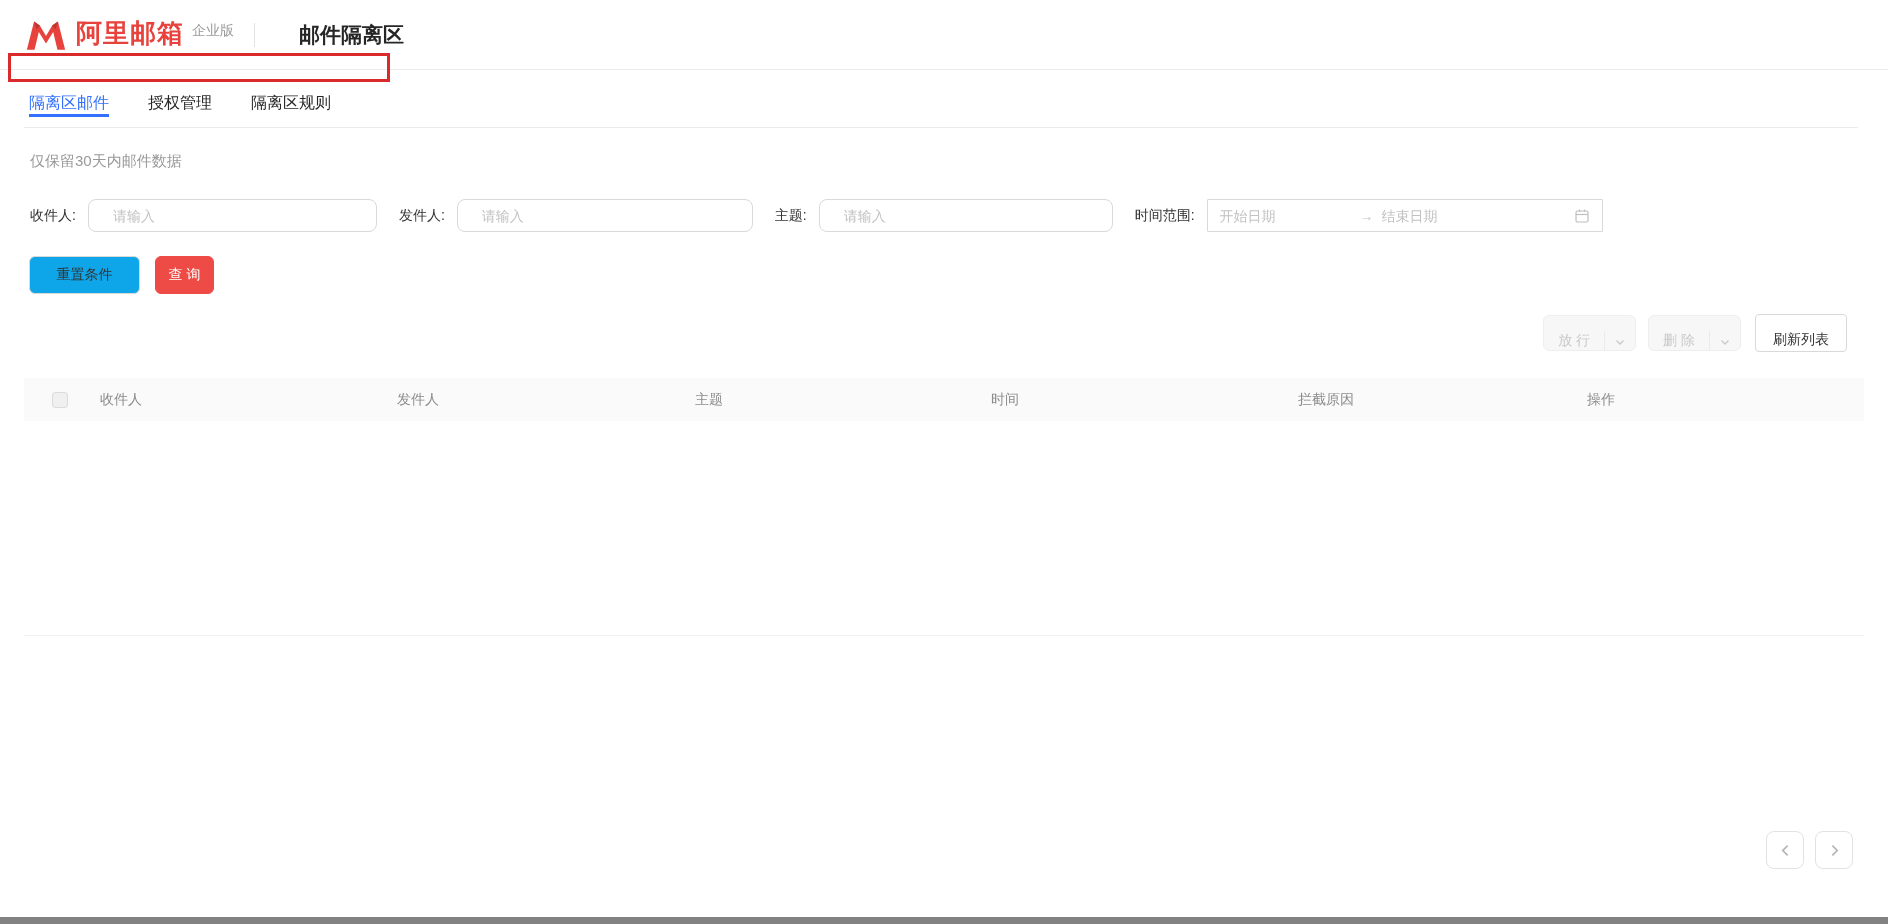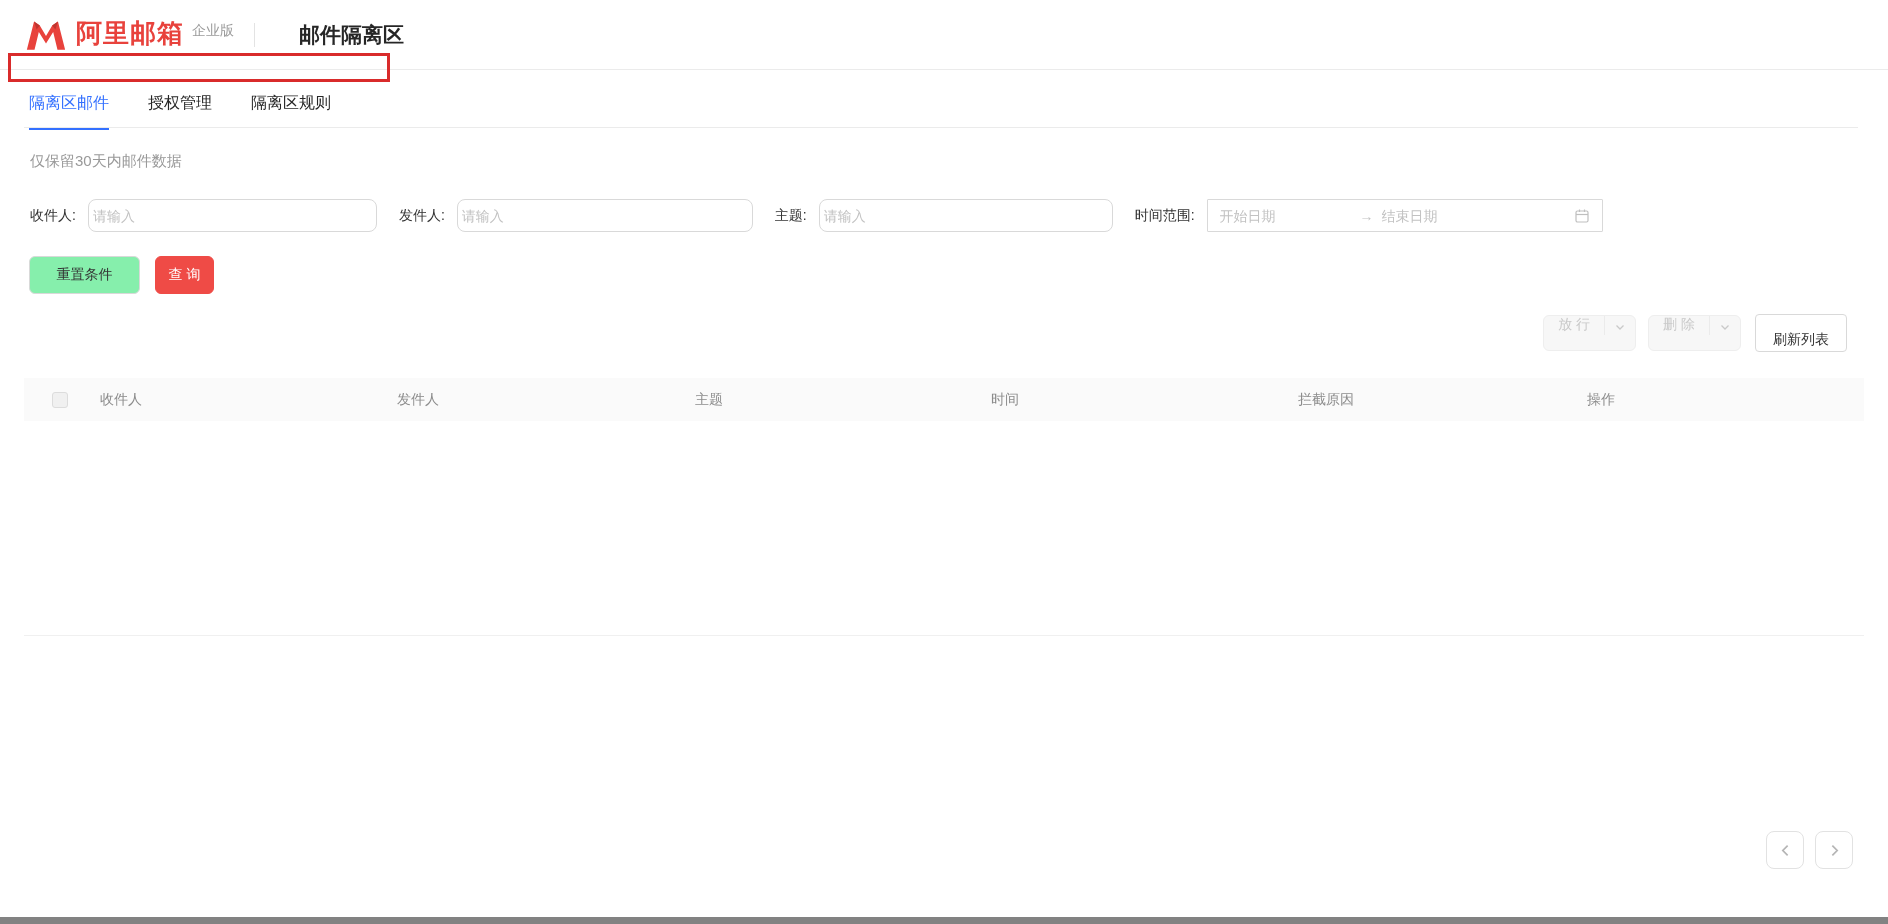"隔离区邮件" .tab { padding-bottom: 13px -> none }
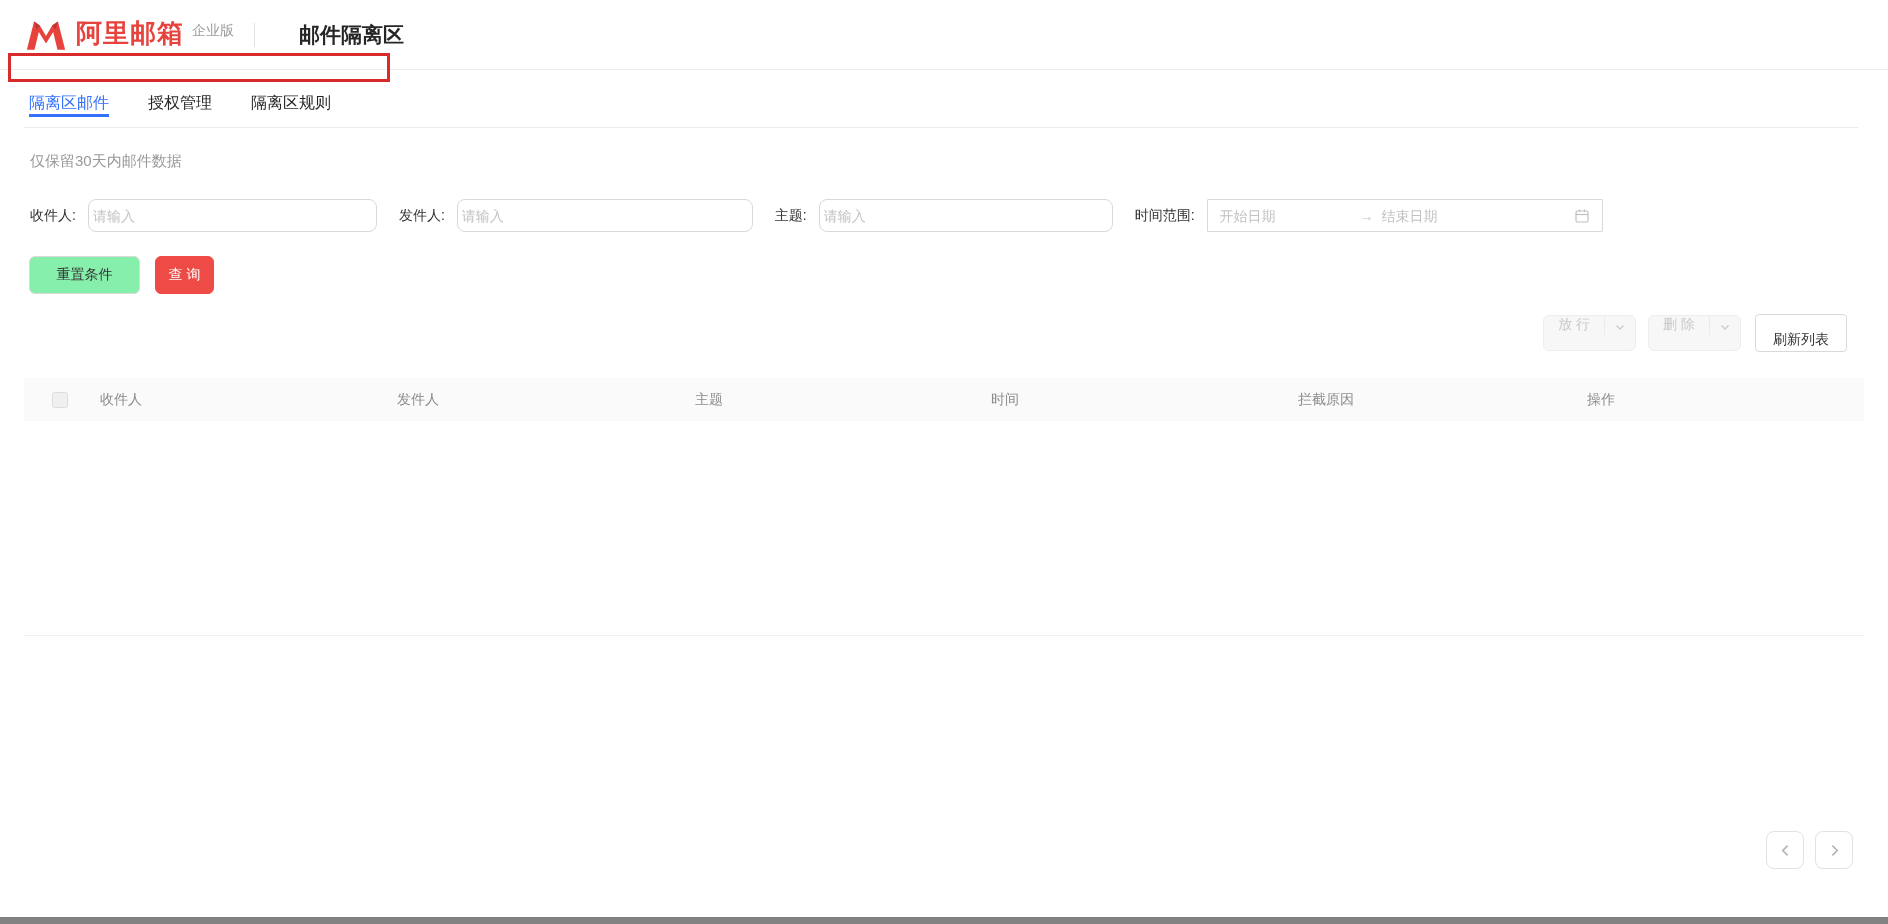"请输入" .text-input { padding: 0 4px -> 0 24px }
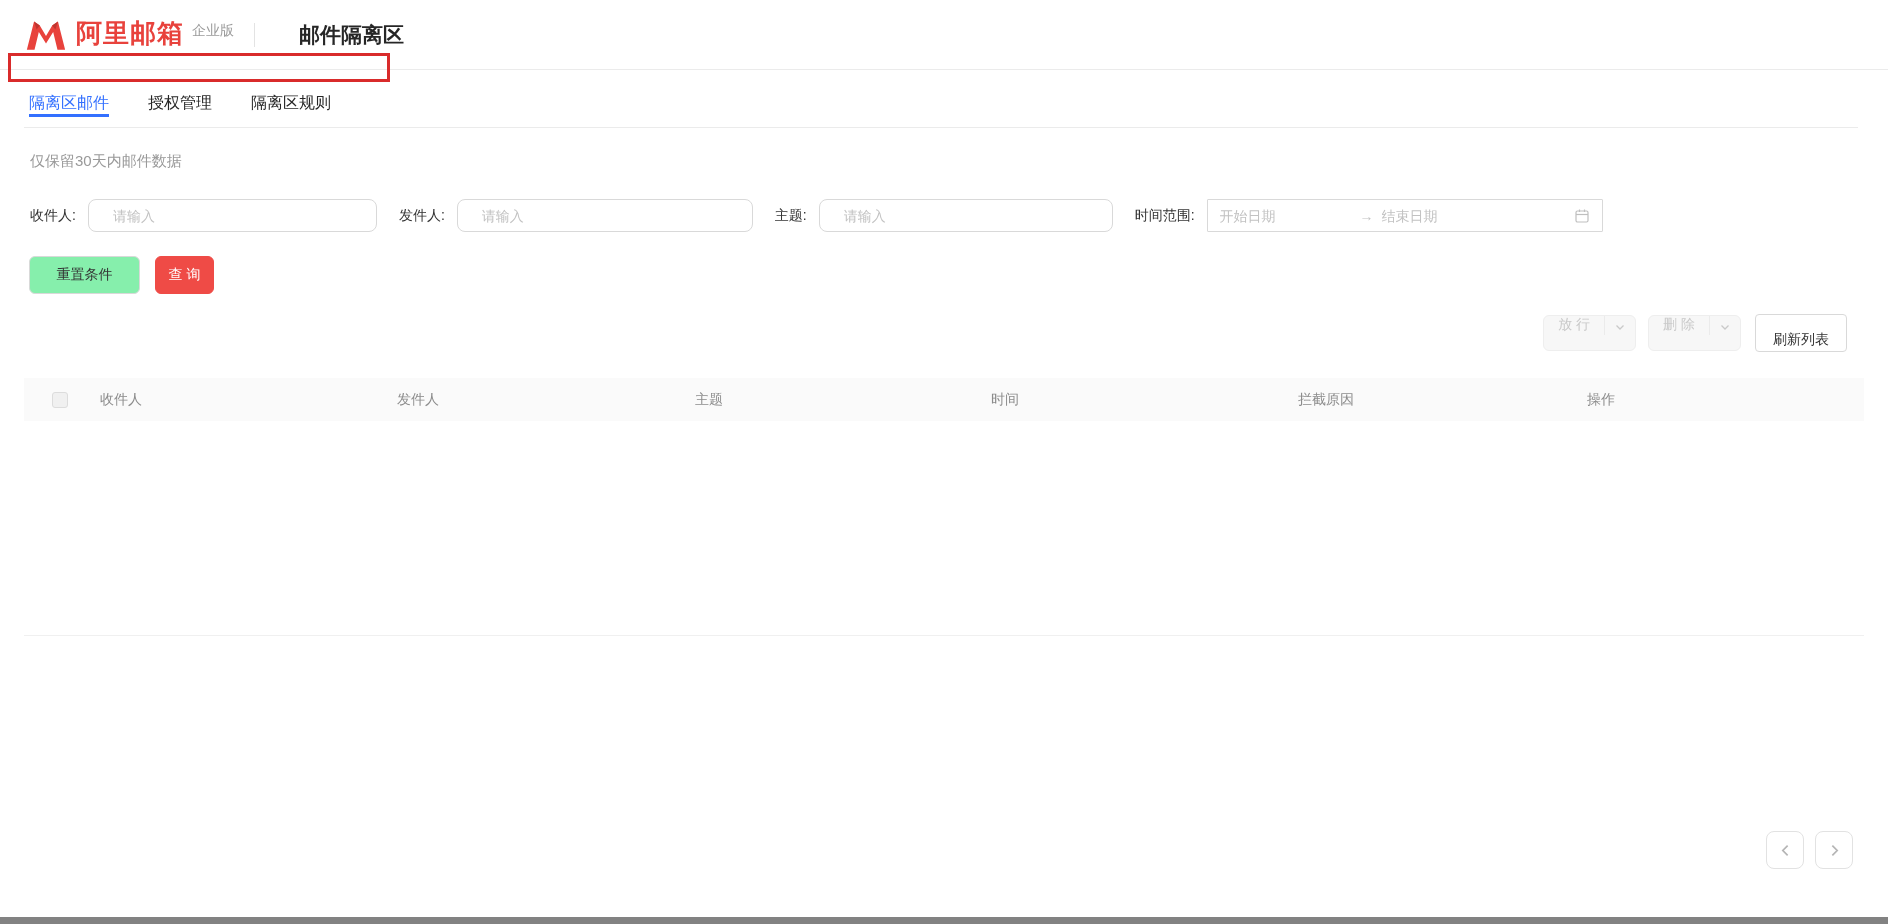"重置条件" .btn-reset { background: #86efac -> #0ea5e9 }
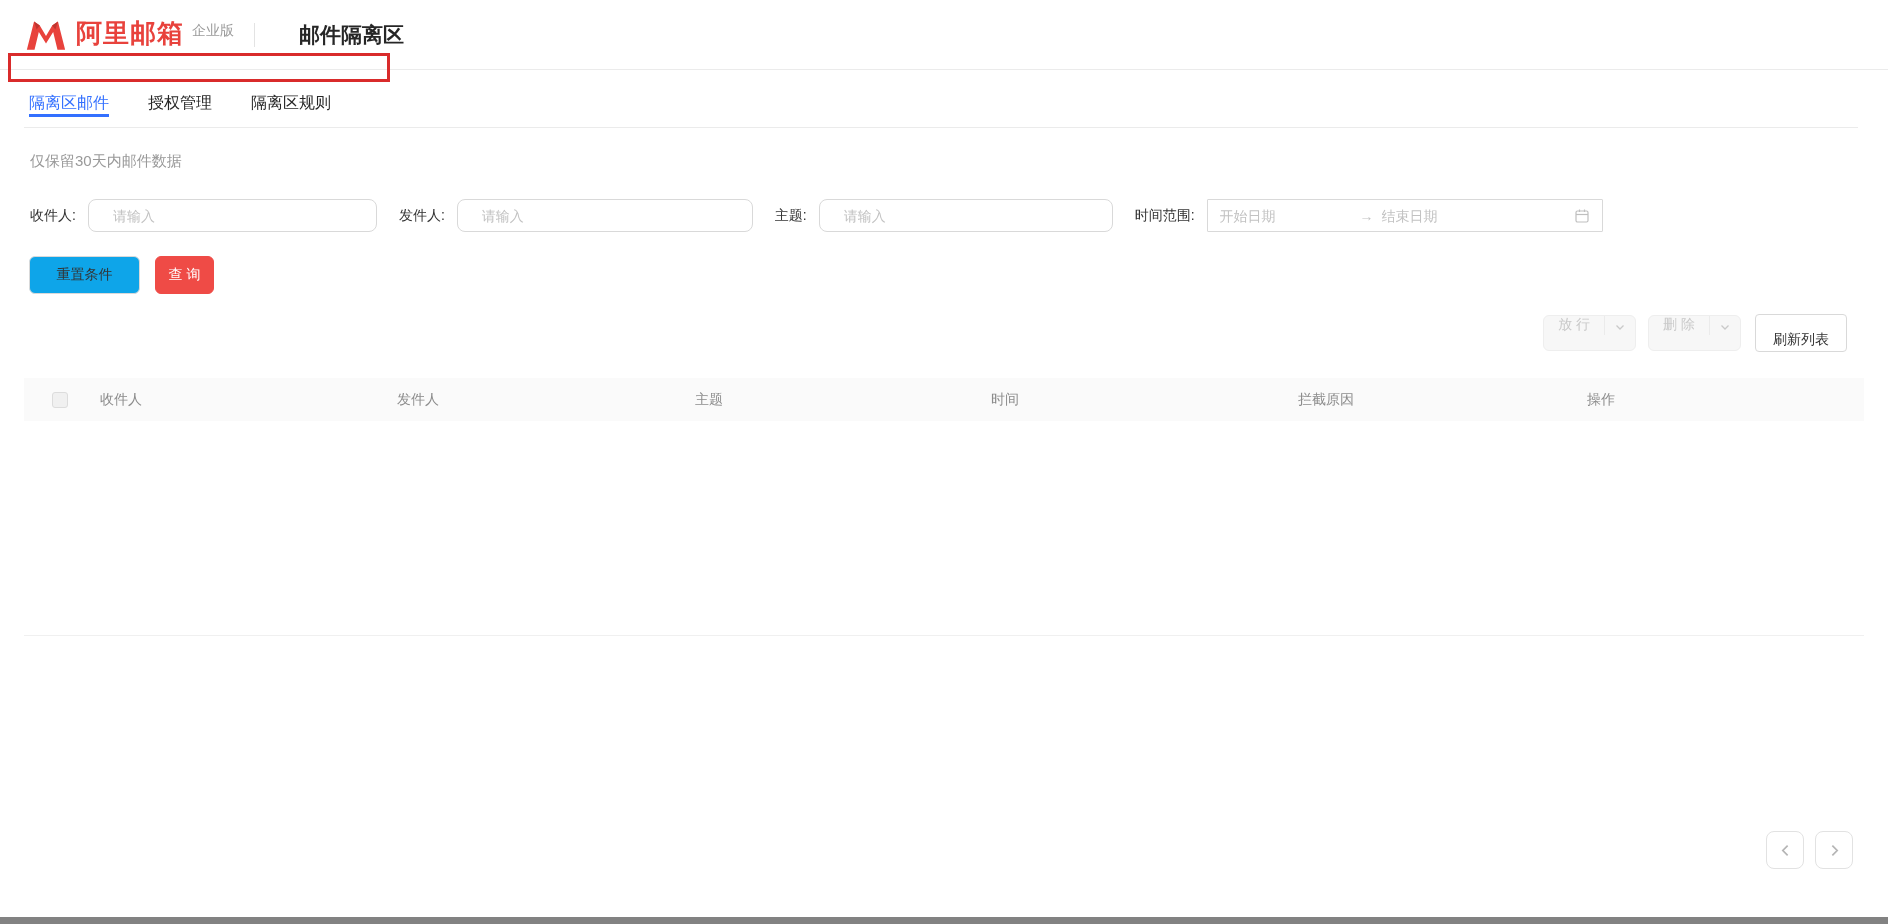"放 行" .split-btn { align-items: flex-start -> flex-end }
